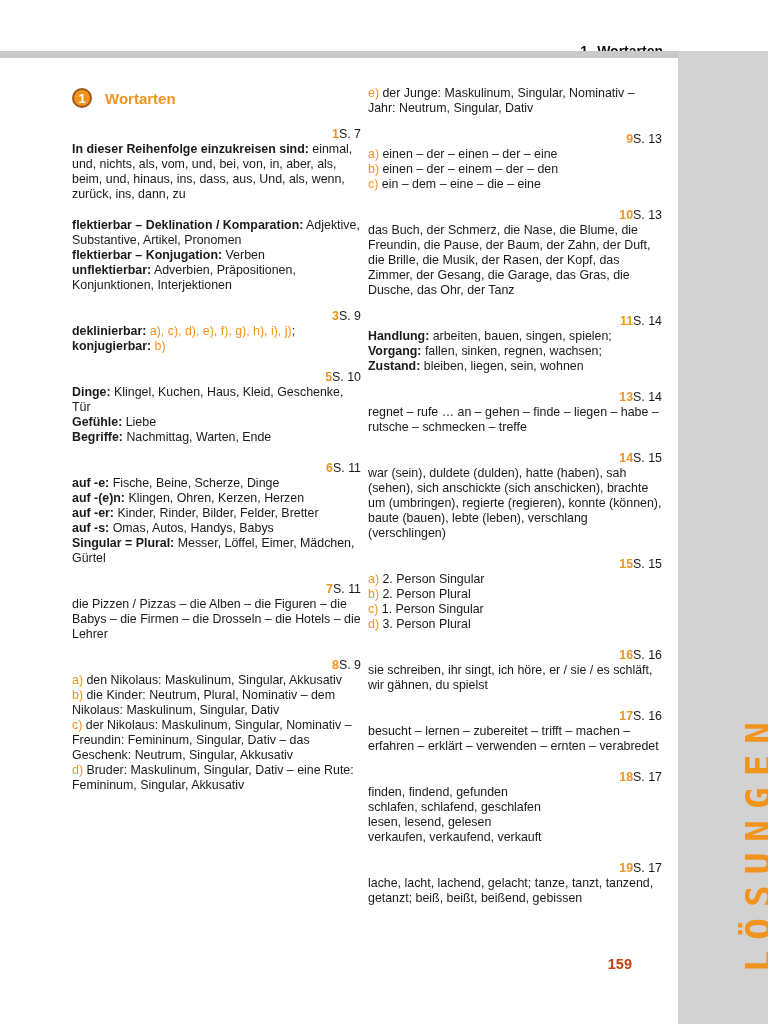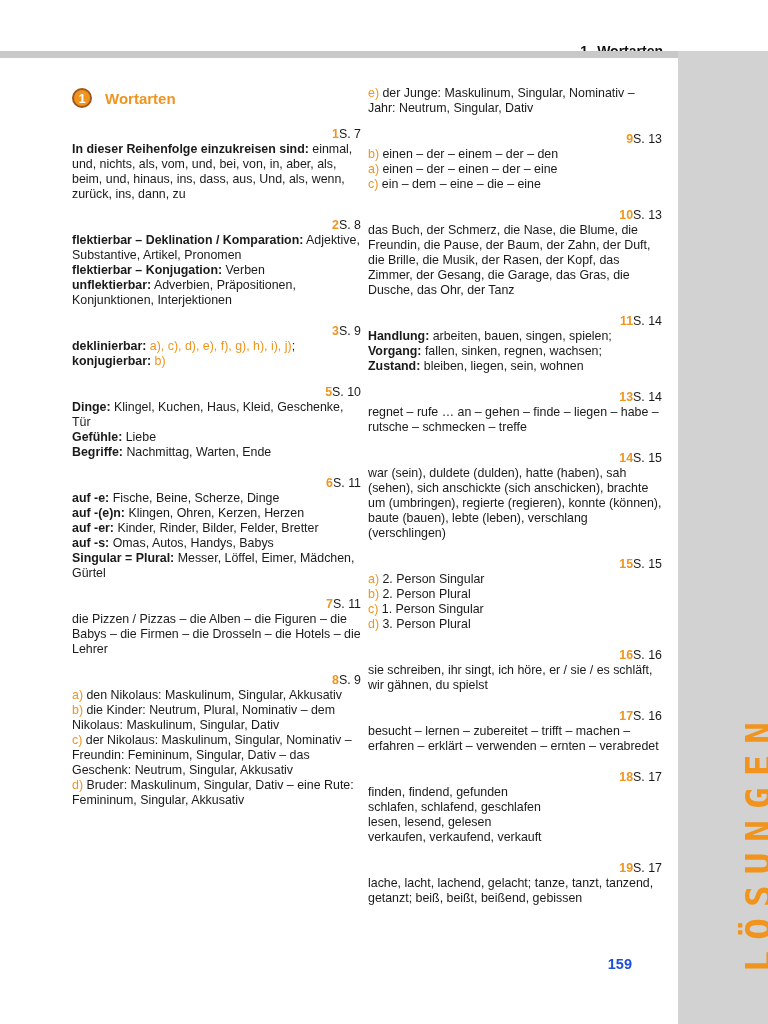"b) einen – der –" div.para { order: before "a) einen – der –" -> after "a) einen – der –" }
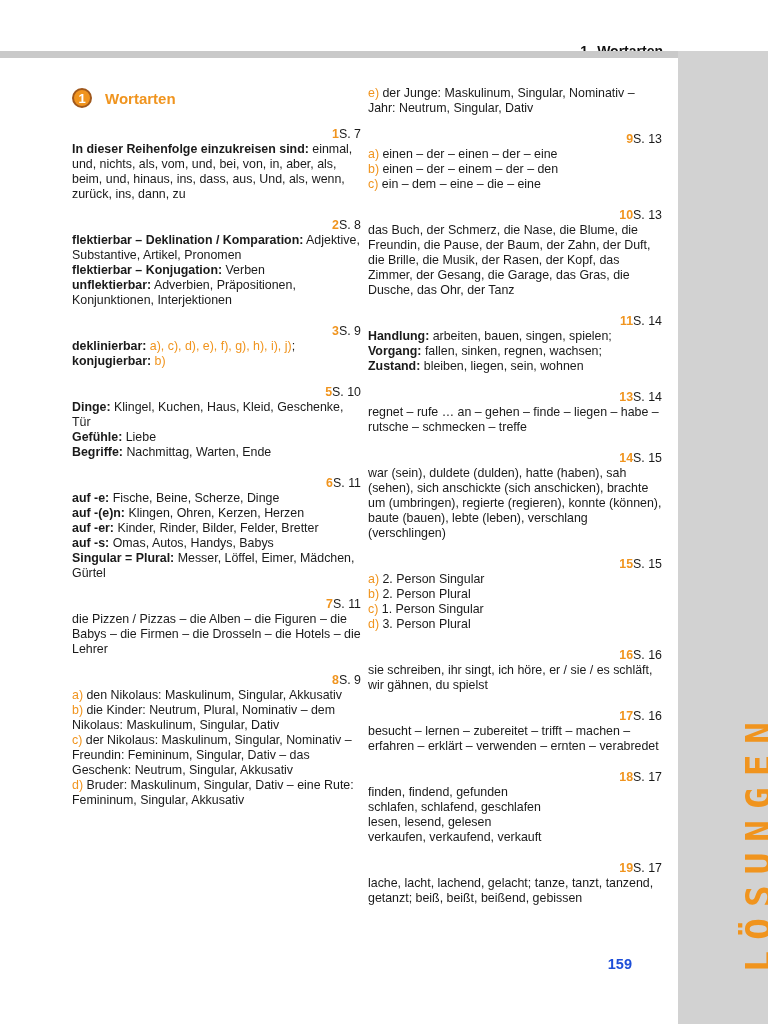"2S. 8" div.sec-head { html: <div><span>2</span><span>S. 8</span></div> -> none }
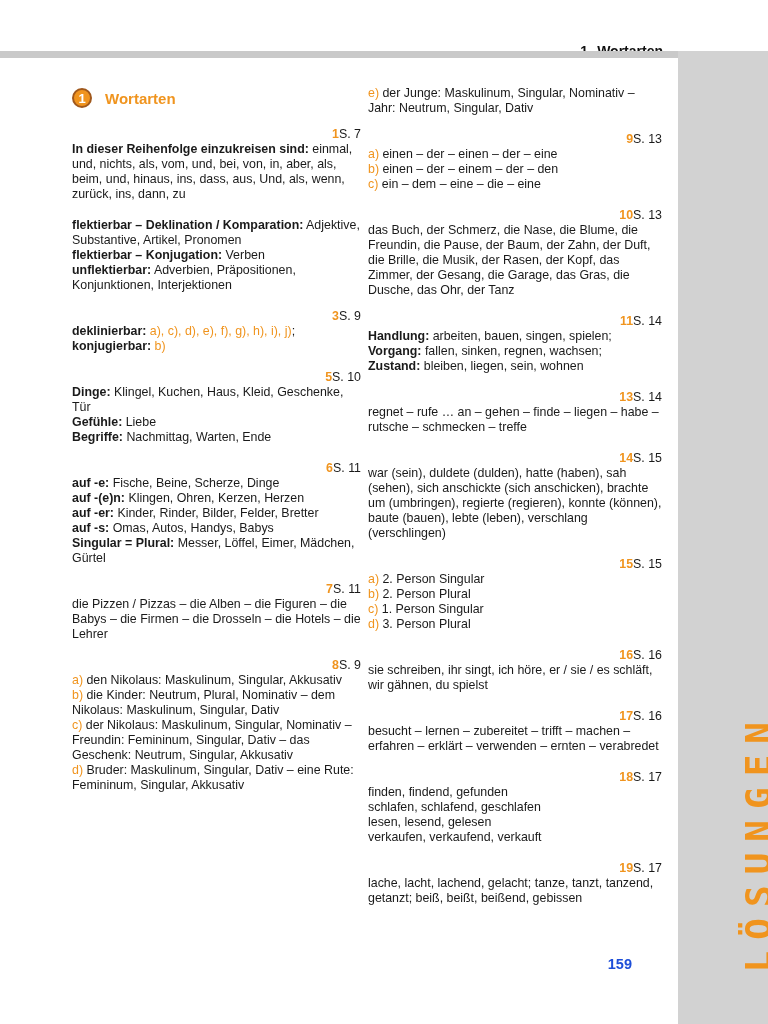"159" .page-number { color: #1d4ed8 -> #c2410c }
